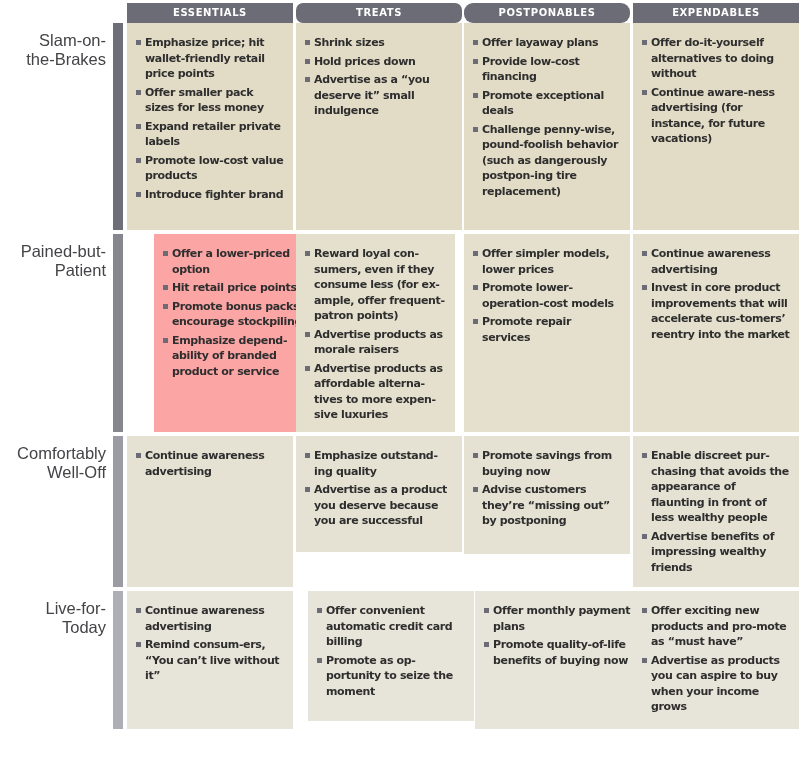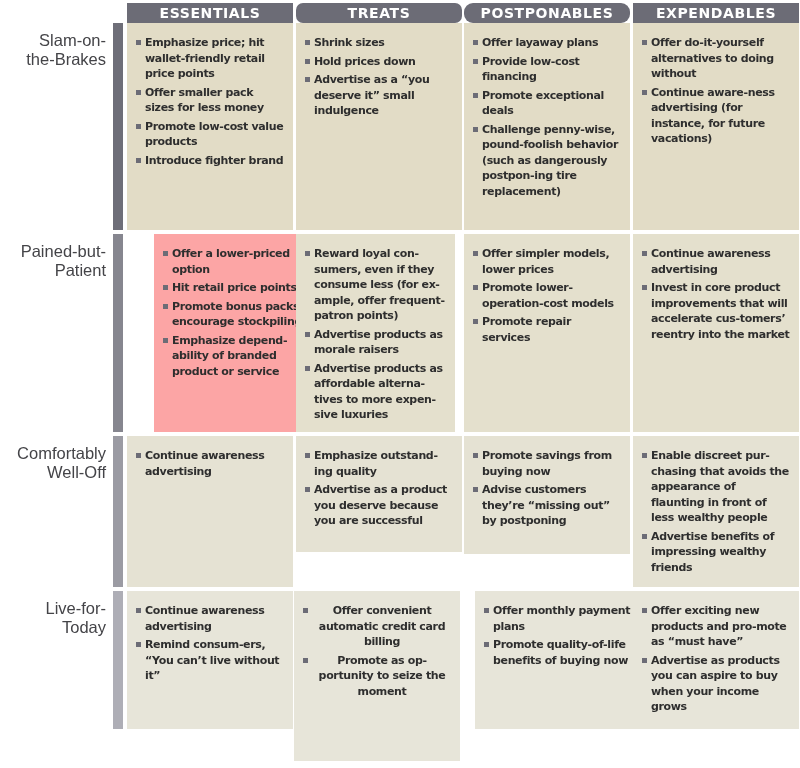"ESSENTIALS" .header-cell { font-size: 14px -> 10px }
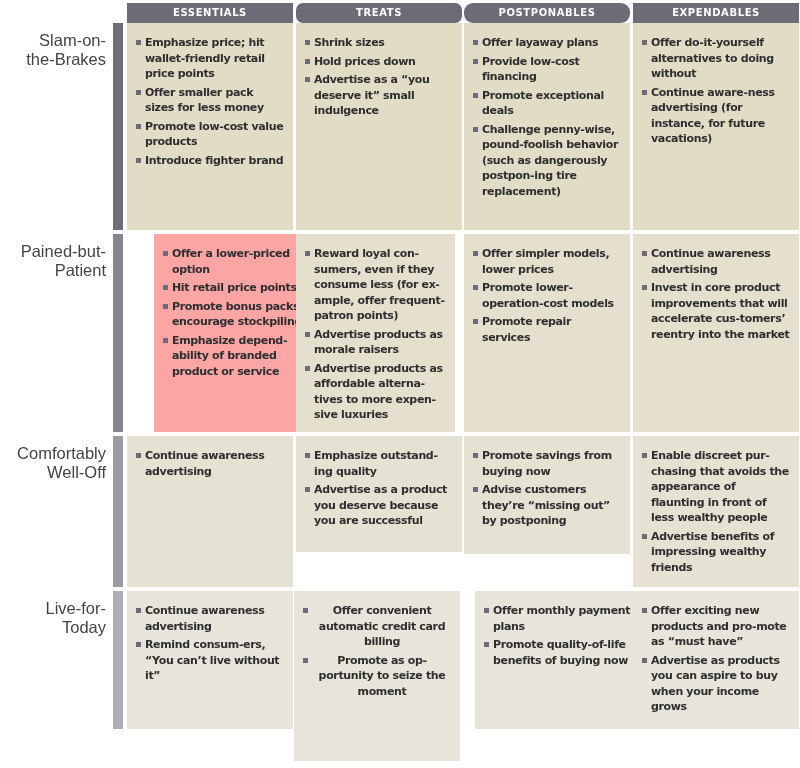"Expand retailer private labels" li { html: none -> <li>Expand retailer private labels</li> }
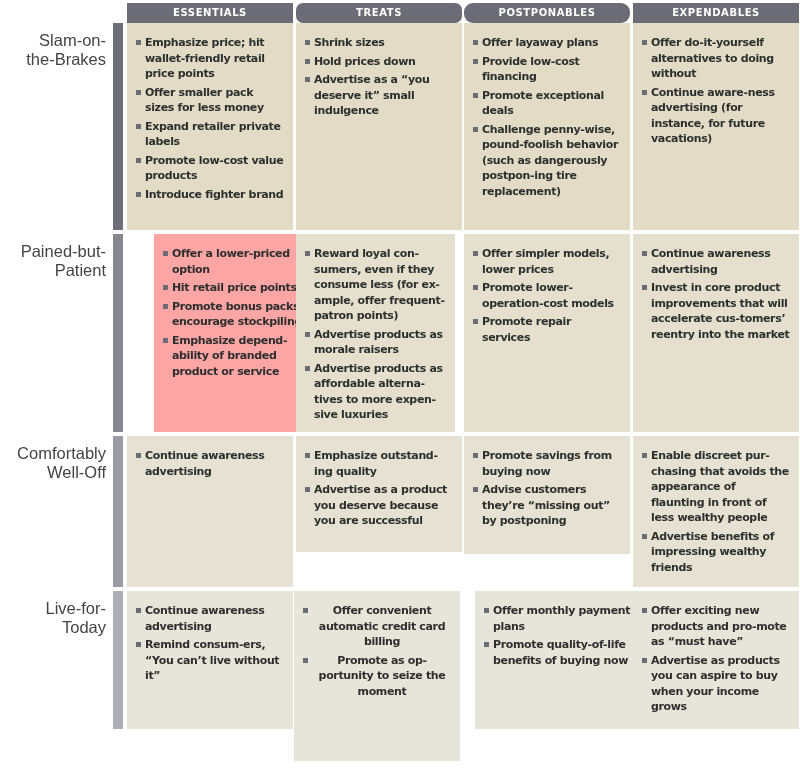"Offer convenient automatic credit card" div.cell { height: 170px -> 130px; left: 294px -> 308px; text-align: center -> none }
